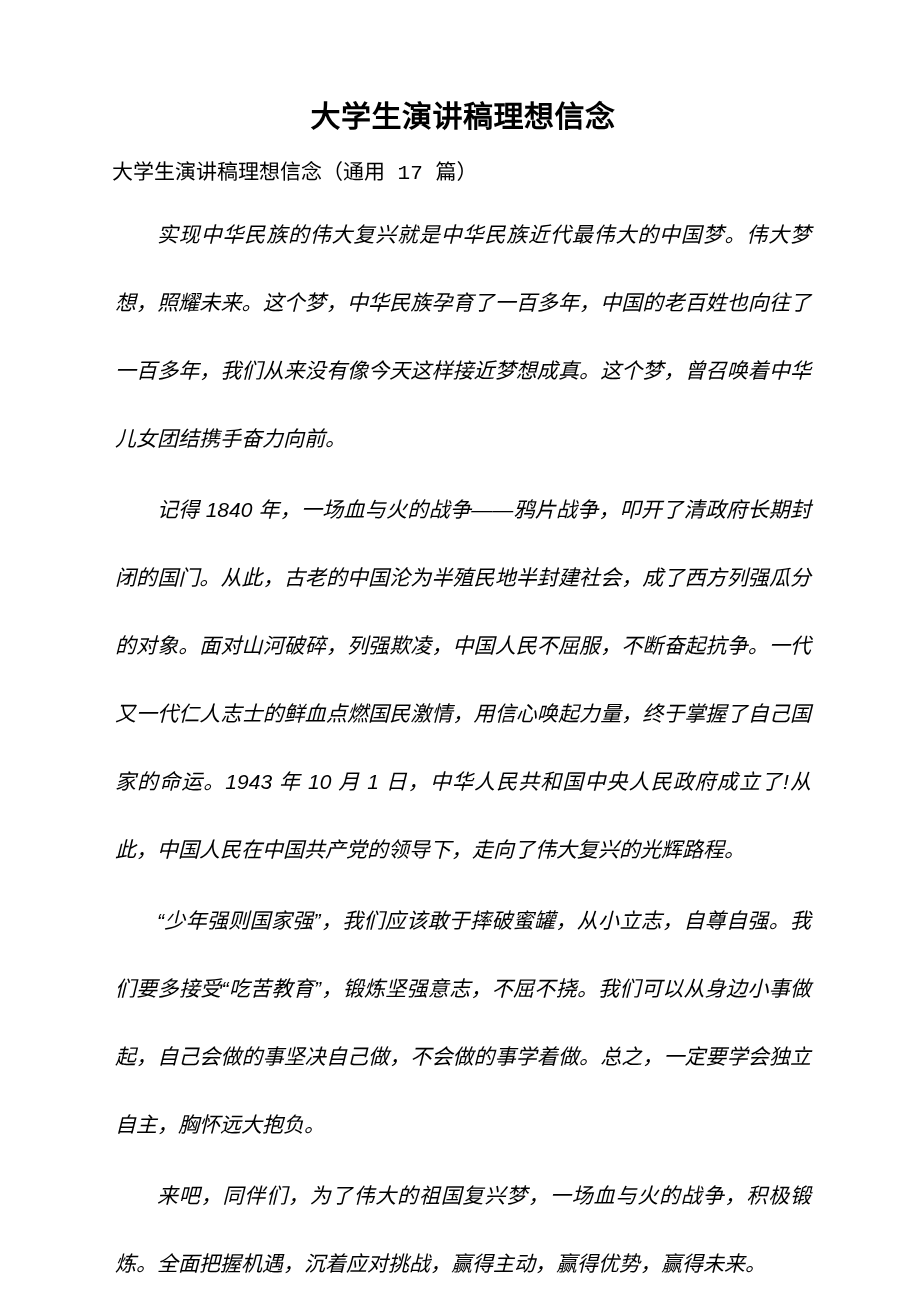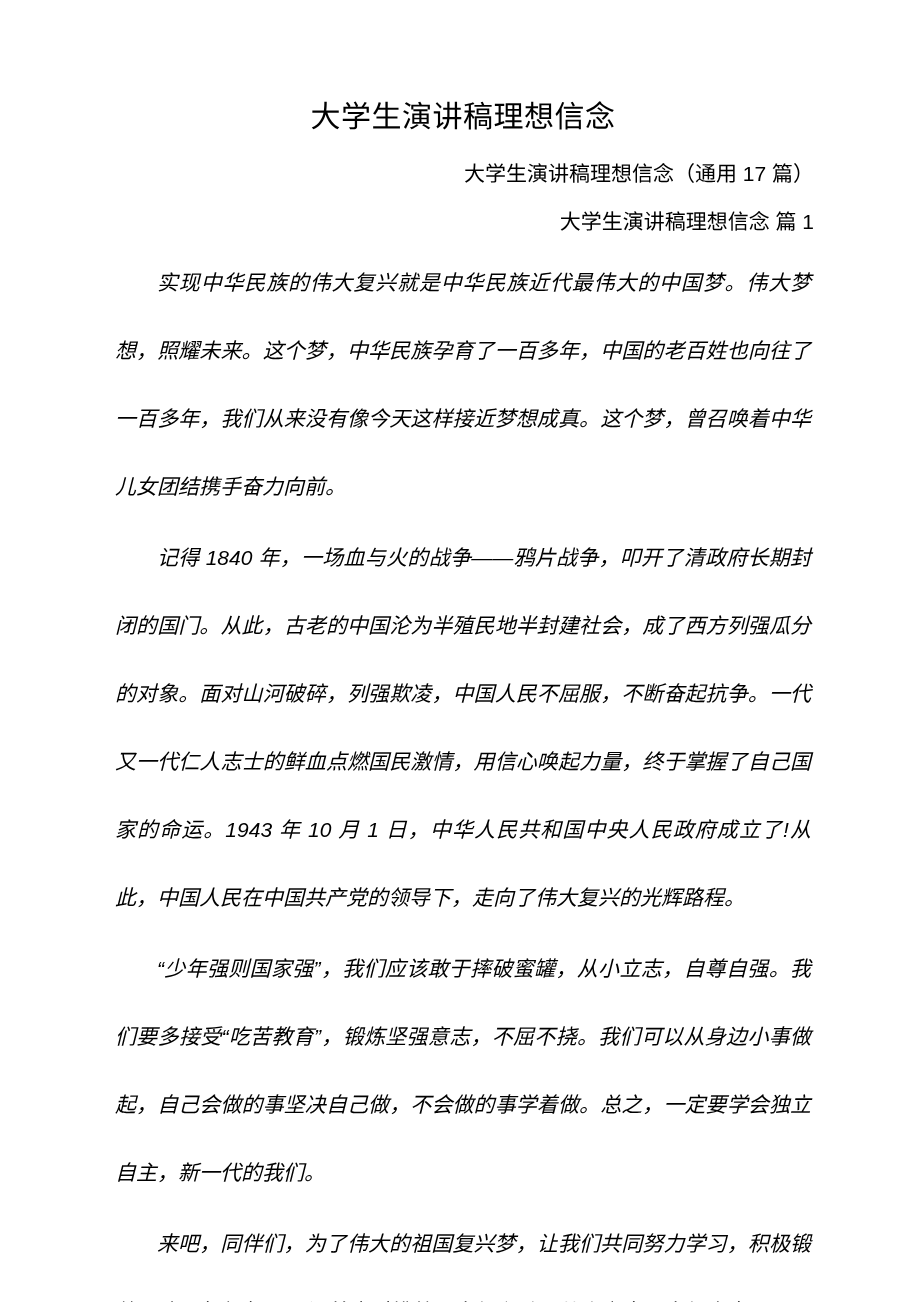"大学生演讲稿理想信念" .doc-title { font-weight: 400 -> 700 }
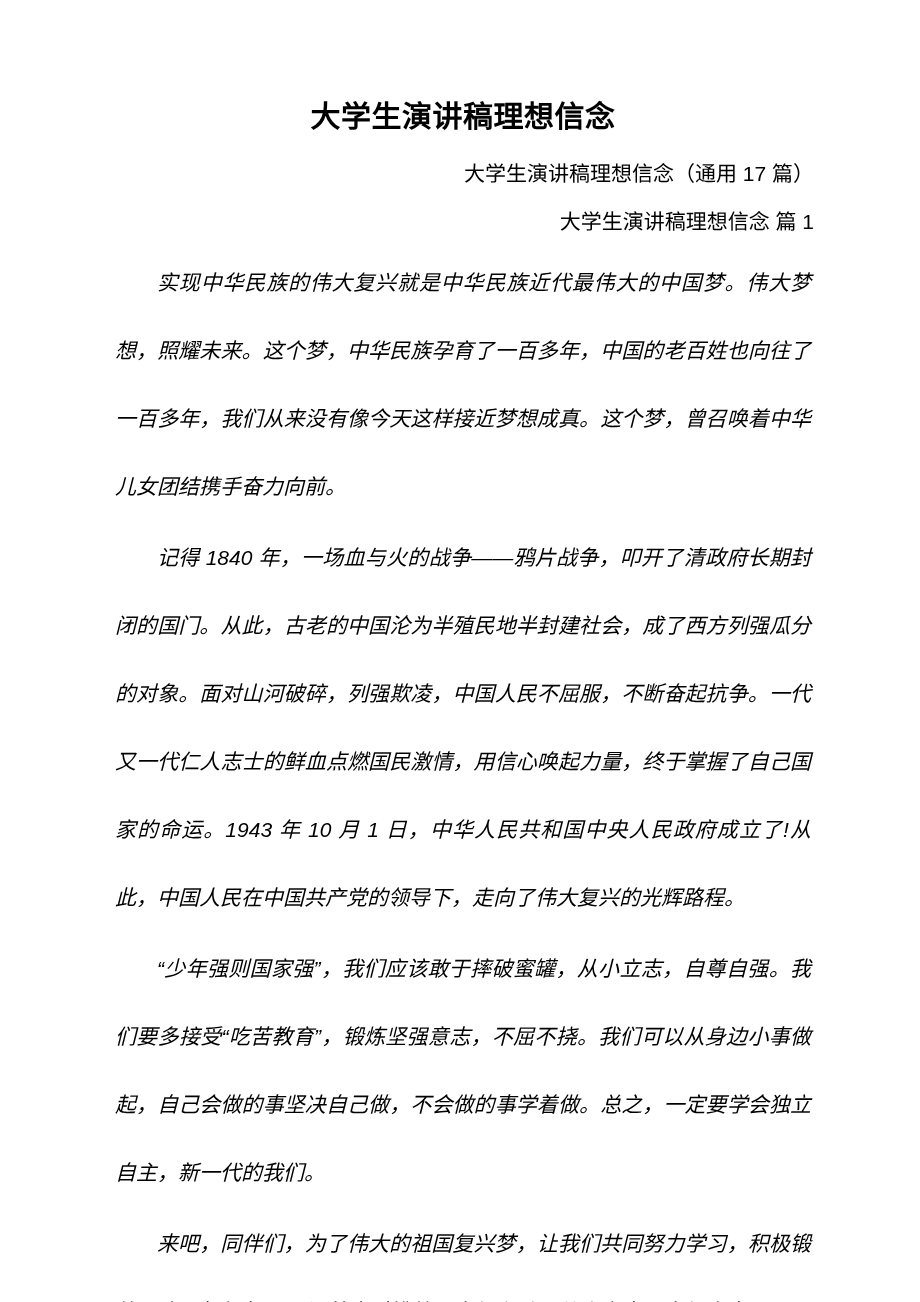"大学生演讲稿理想信念（通用 17 篇）" .meta-line { font-family: none -> Liberation Mono, monospace; text-align: right -> left }
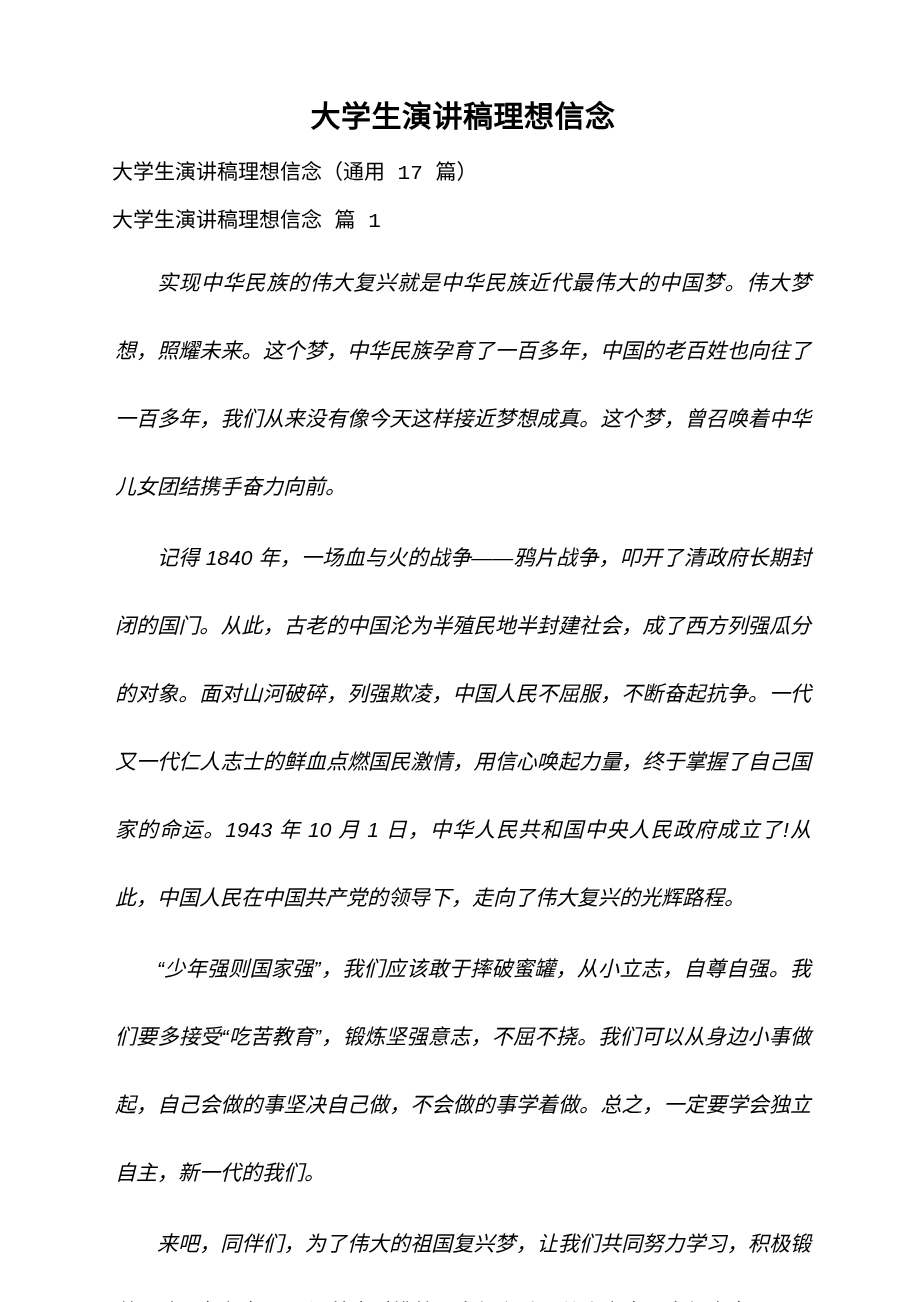"大学生演讲稿理想信念 篇 1" p.meta-line { html: <p>大学生演讲稿理想信念 篇 1</p> -> none }
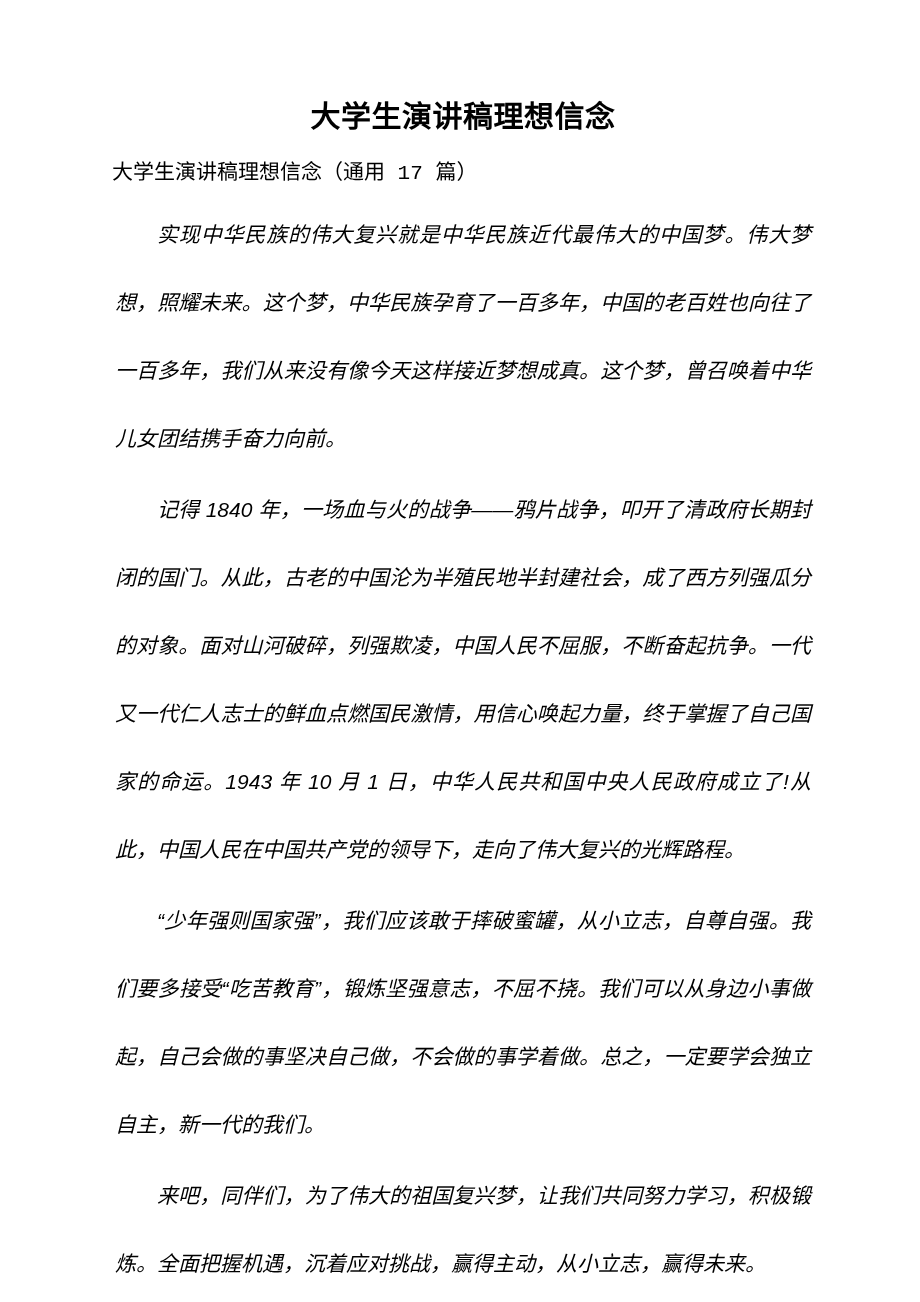"“少年强则国家强”，我们应该敢于摔破蜜罐，从小立志，自尊自强。我们要多接受“吃苦" p.body-para { text: 新一代的我们 -> 胸怀远大抱负 }
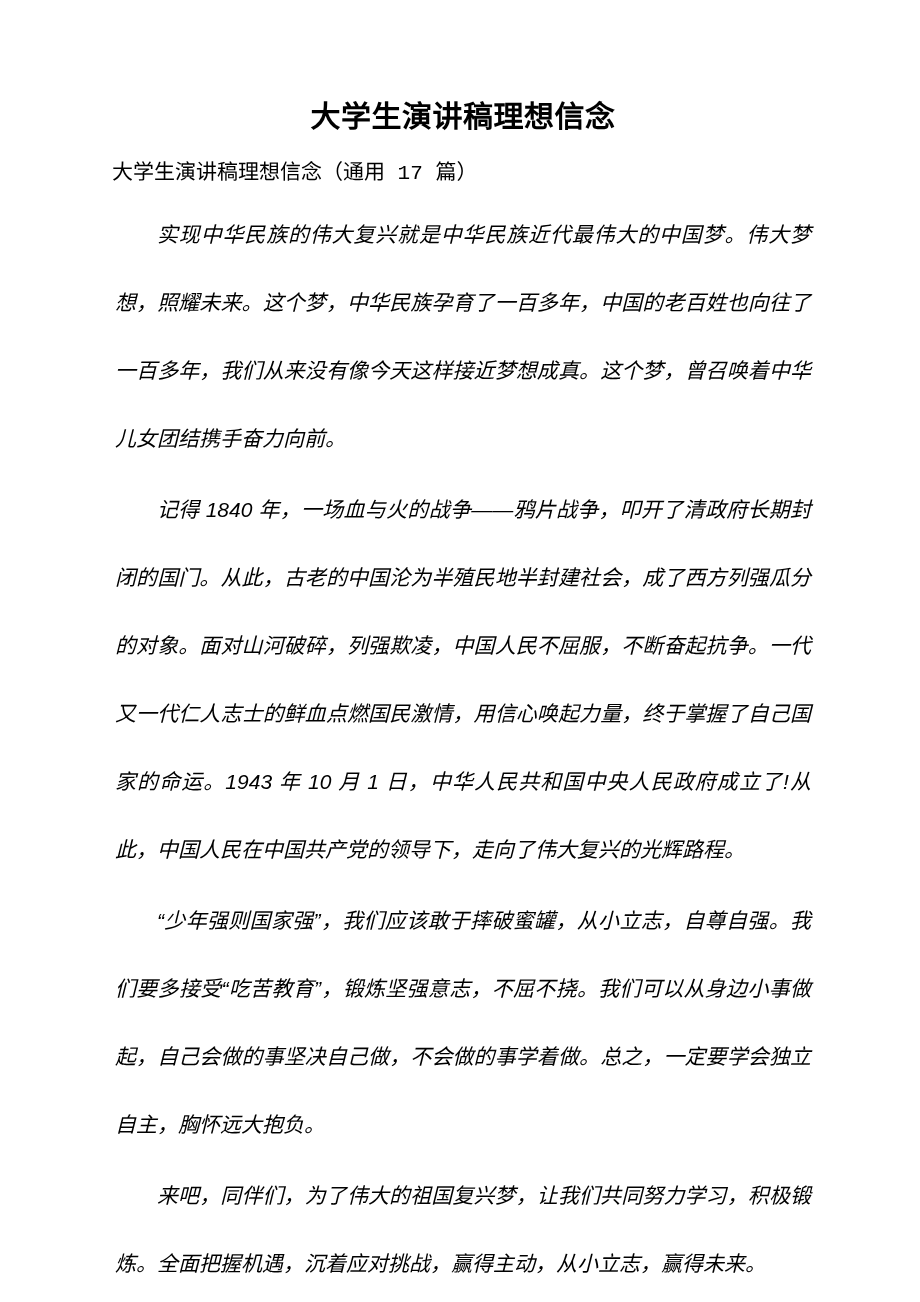"来吧，同伴们，为了伟大的祖国复兴梦，让我们共同努力学习，积极锻炼。全面把握机遇，" p.body-para { text: 让我们共同努力学习，积极锻炼。全面把握机遇，沉着应对挑战，赢得主动，从小立志 -> 一场血与火的战争，积极锻炼。全面把握机遇，沉着应对挑战，赢得主动，赢得优势 }
